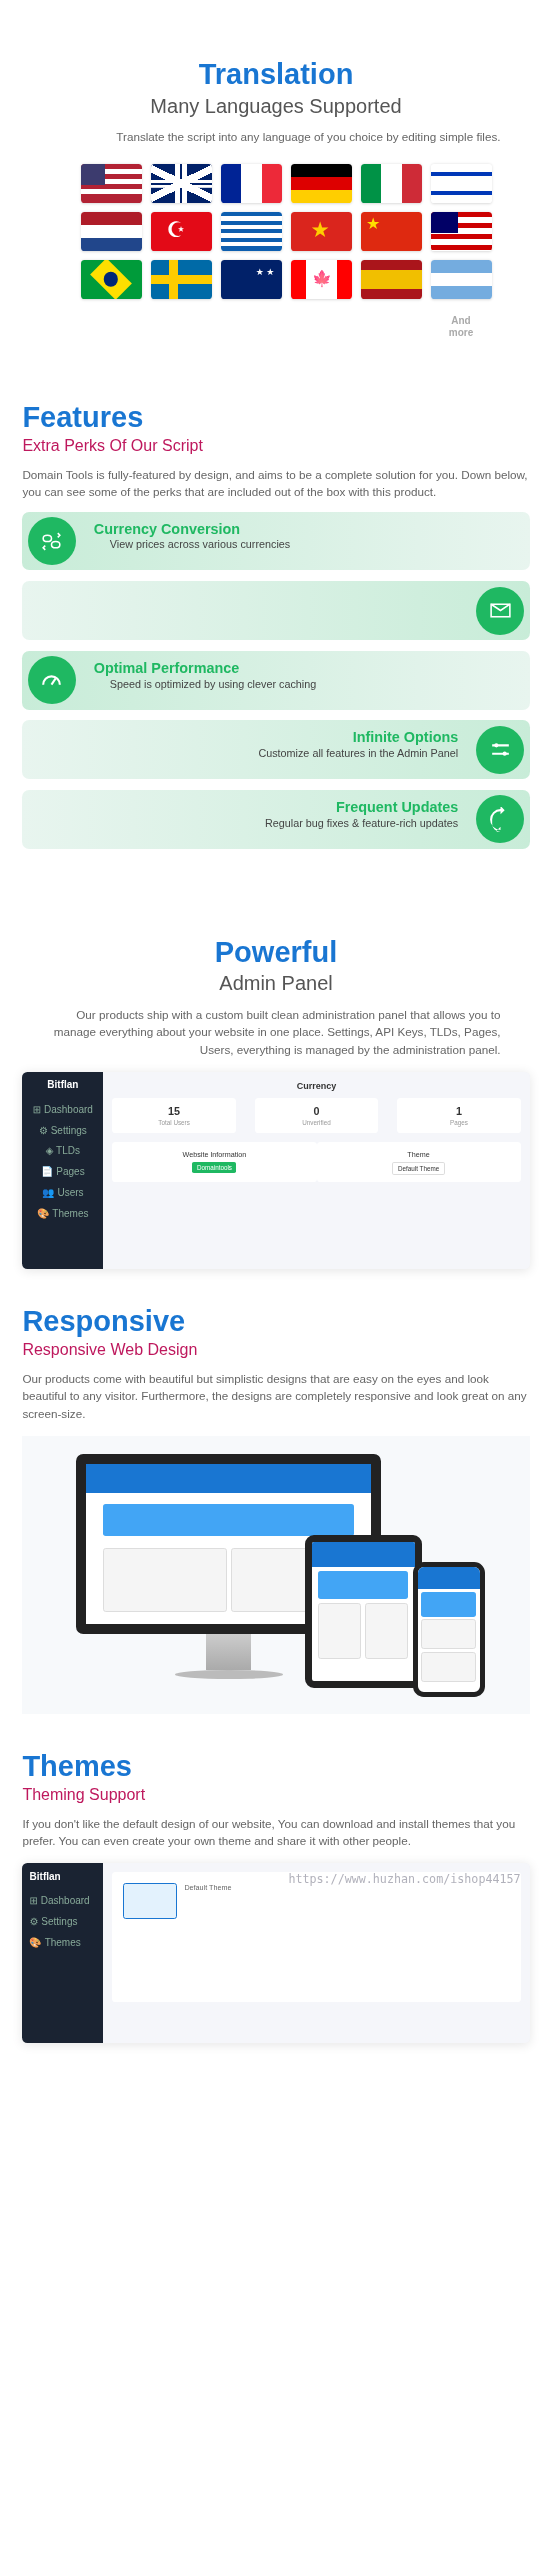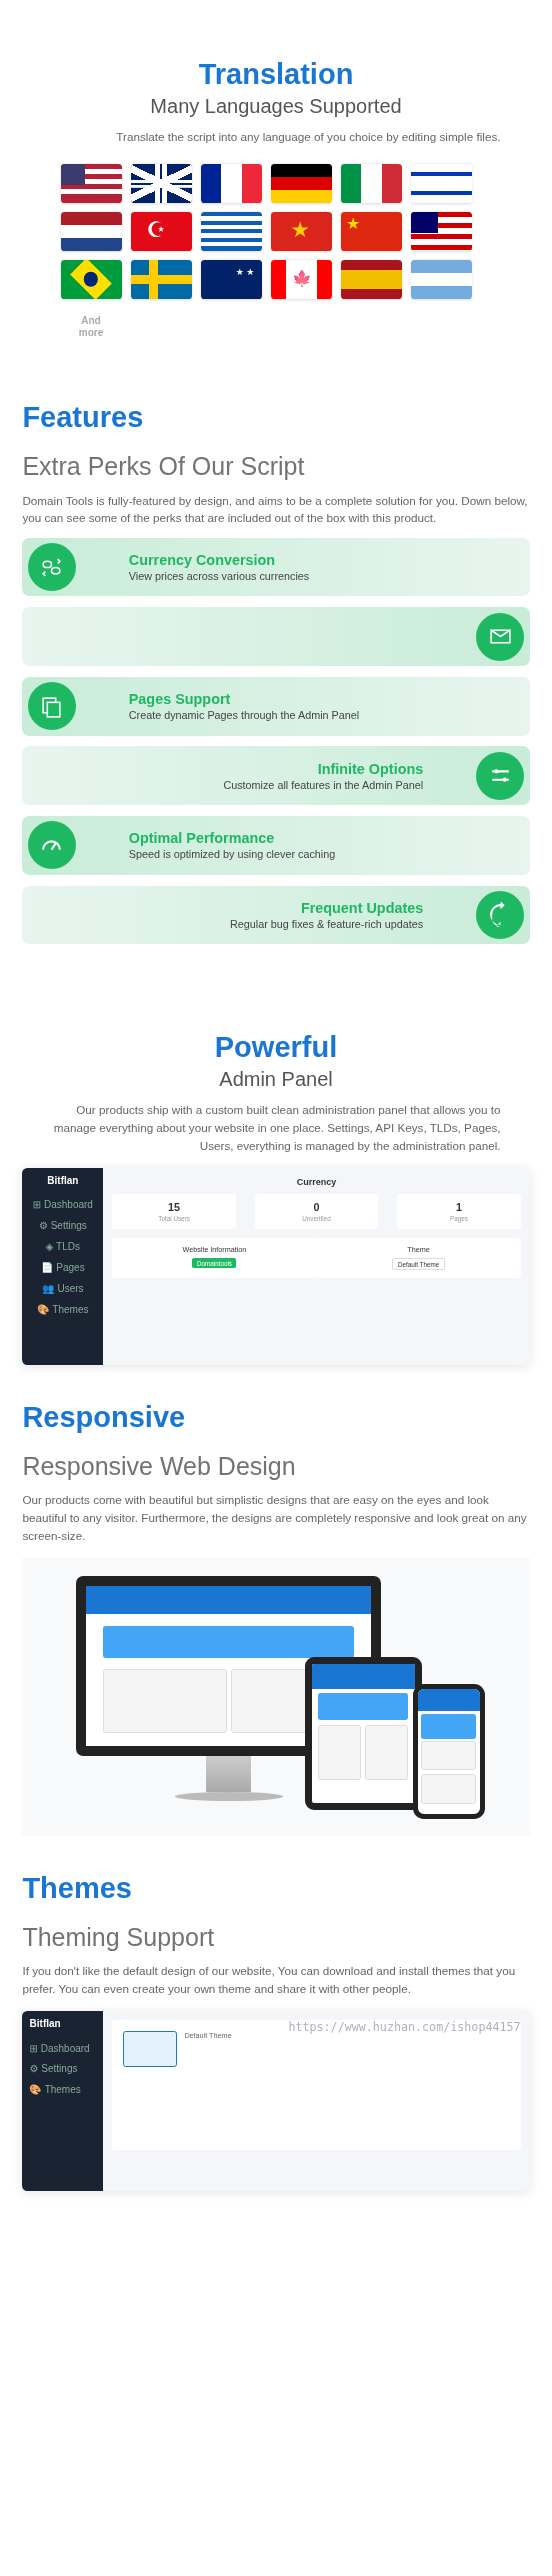"And" .flags { justify-content: flex-start -> flex-end }
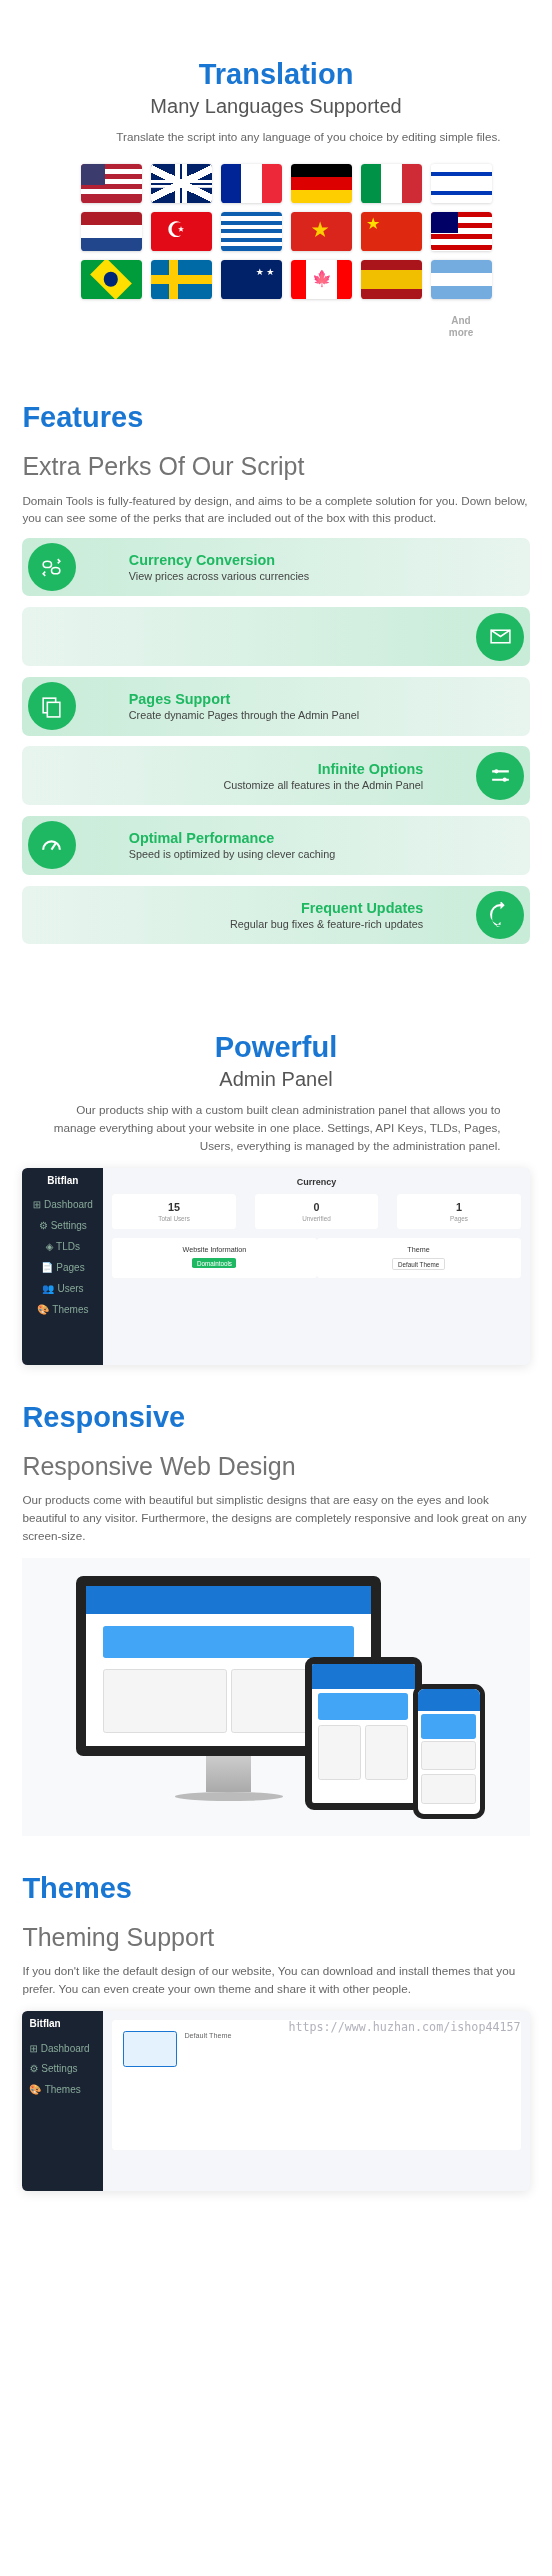"Extra Perks Of Our Script" .subtitle-left { color: #737373 -> #be185d; font-size: 25px -> 16px; margin-top: 18px -> 3px }
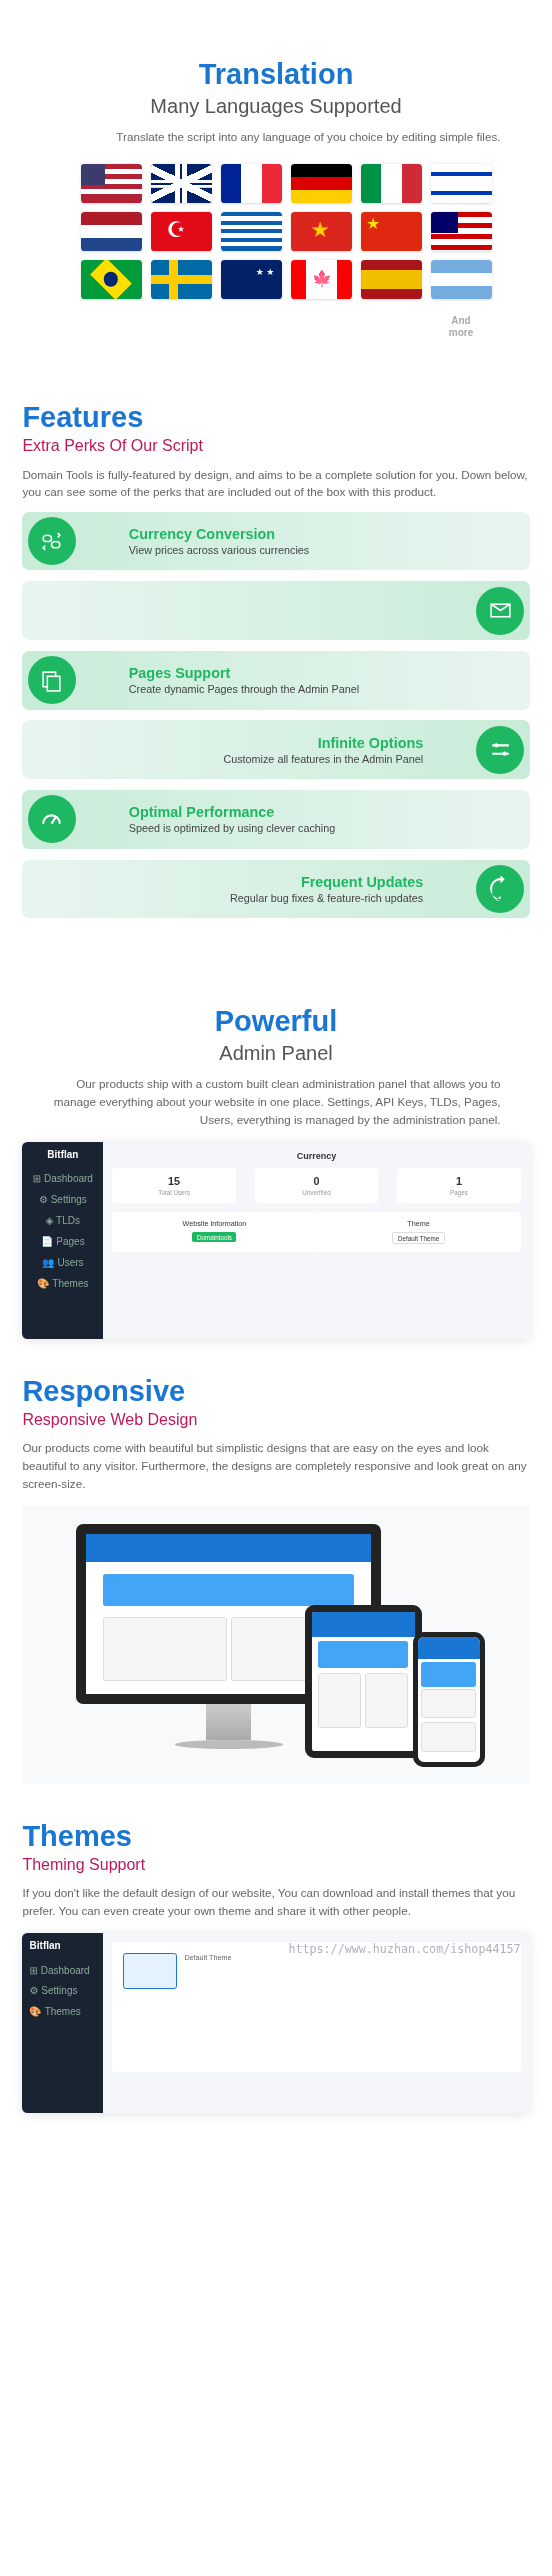"Currency Conversion" .feature-row { align-items: center -> flex-start; gap: 35px -> none }
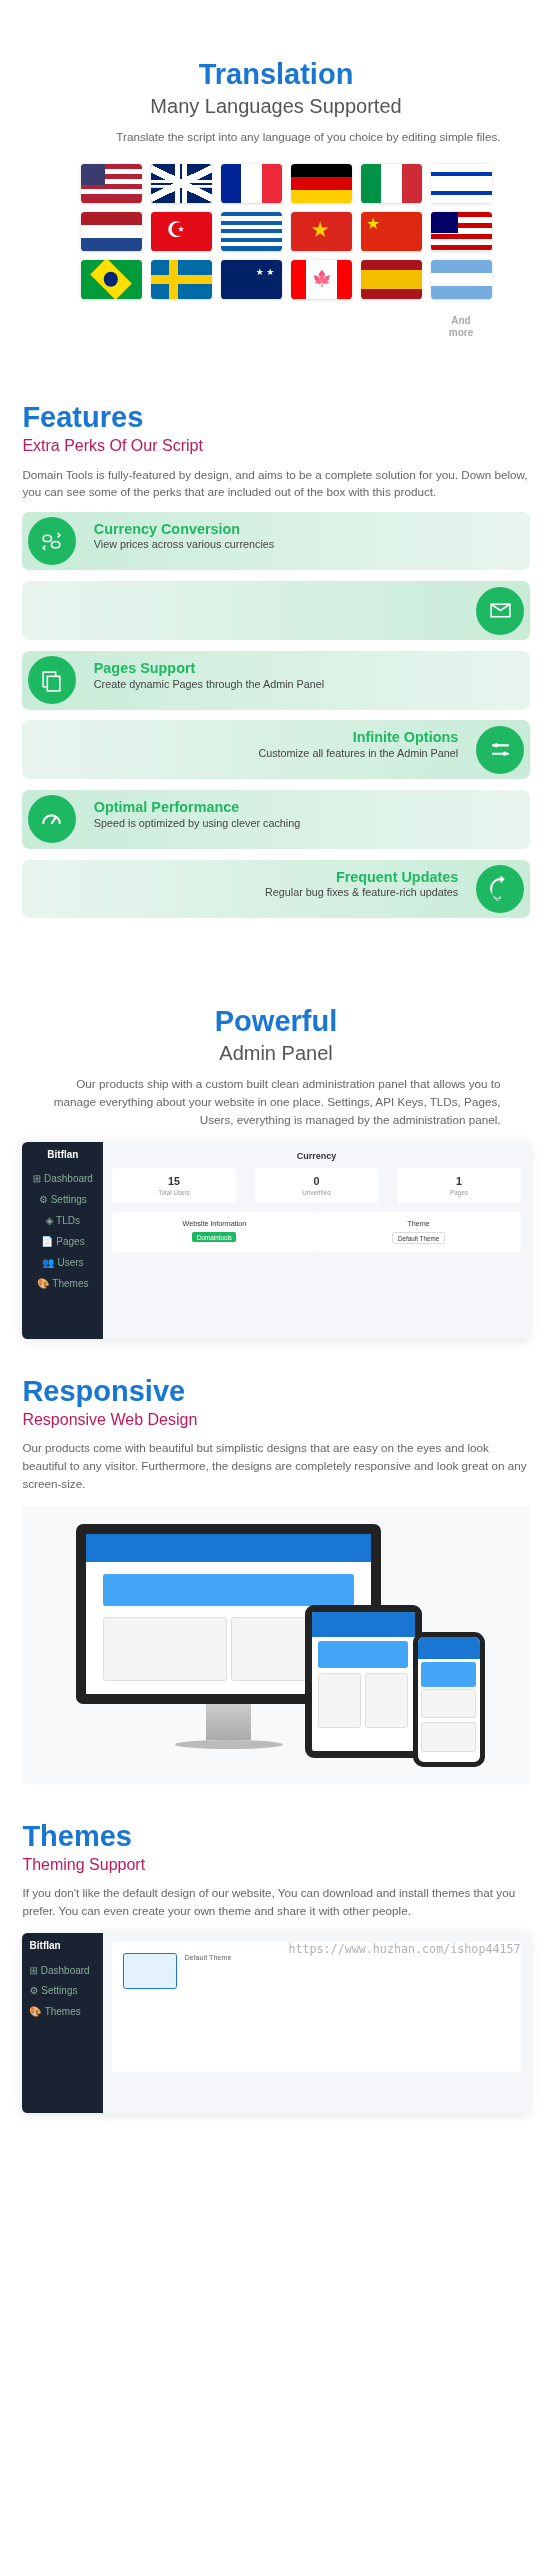"View prices across various currencies" .feature-sub { margin-left: none -> 16px }
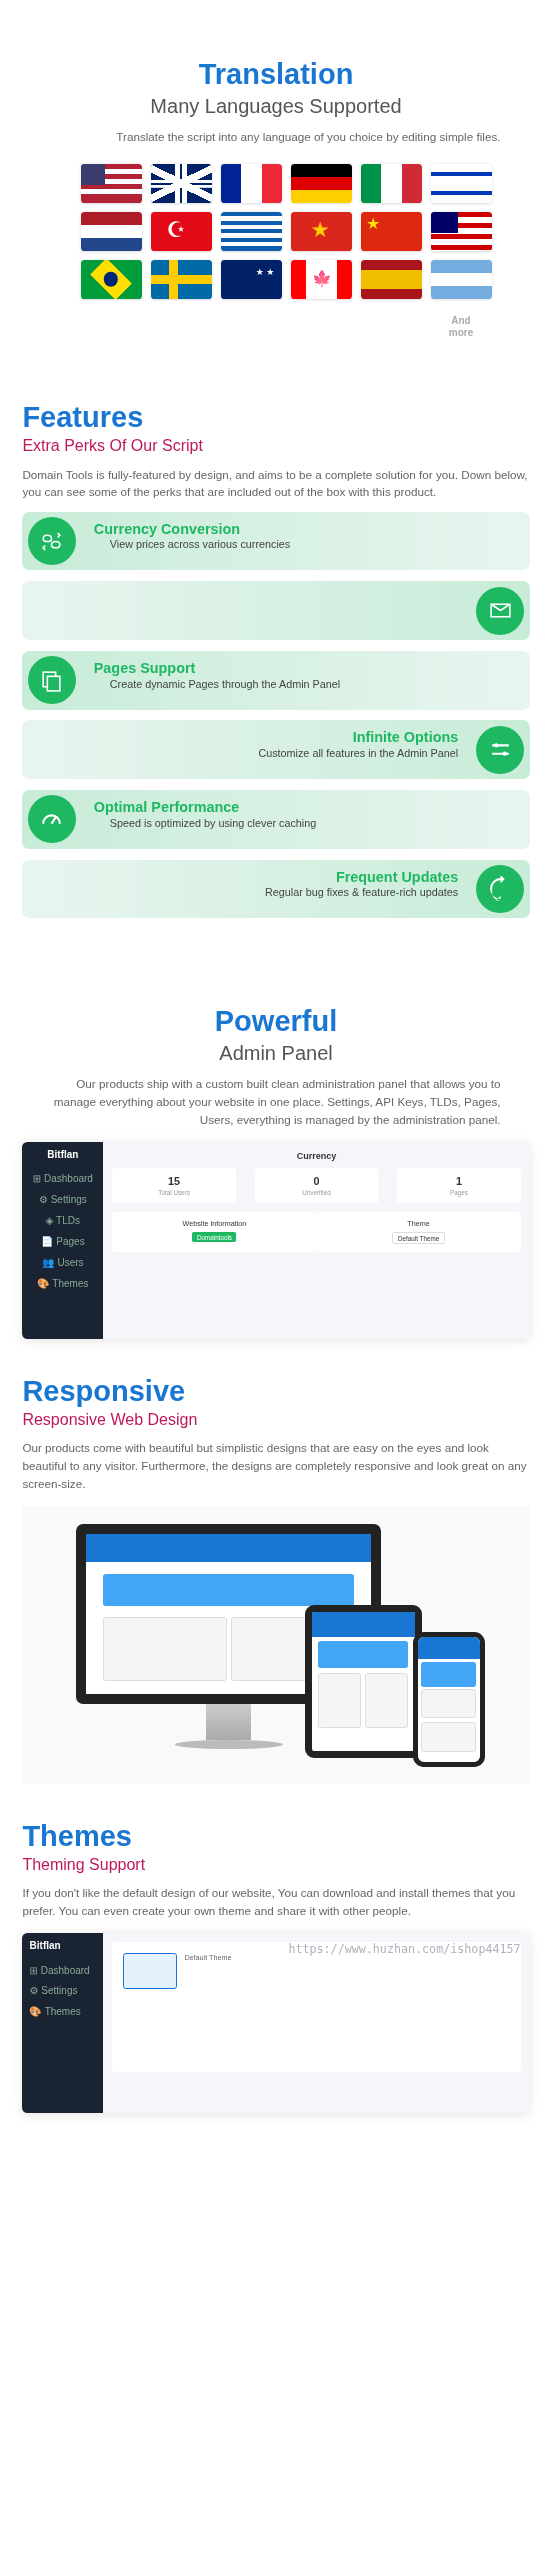"Pages Support" div.feature-row { html: <div> <div> <svg> <rect></rect> <rect></rect> </svg> </div> <div> <div>Pages Support</div> <div>Create dynamic Pages through the Admin Panel</div> </div> </div> -> none }
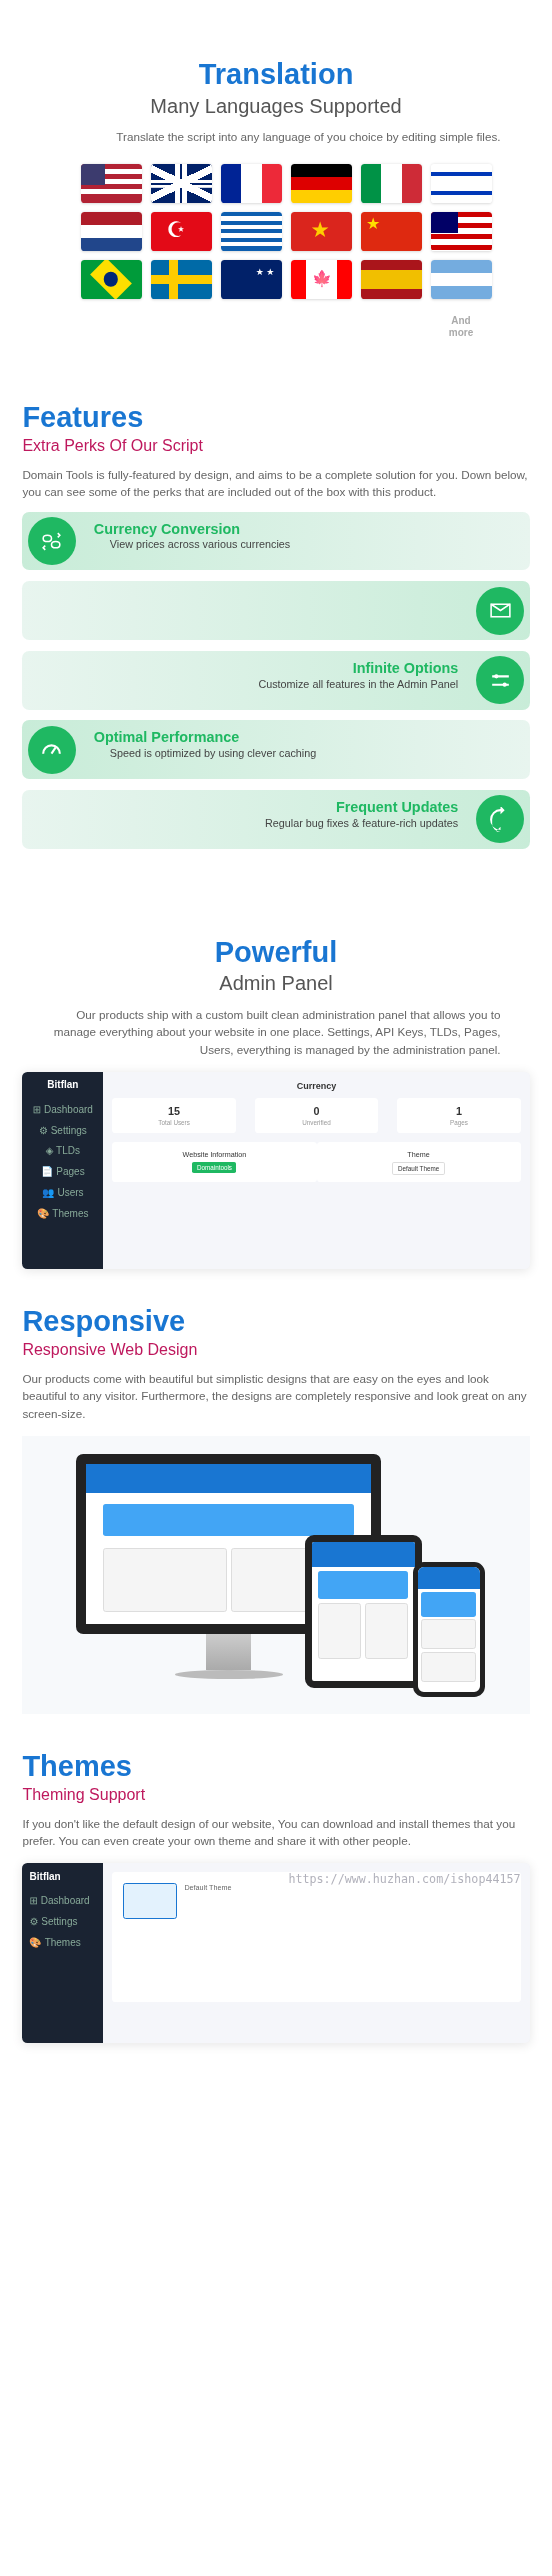"Infinite Options" div.feature-row { order: before "Optimal Performance" -> after "Optimal Performance" }
